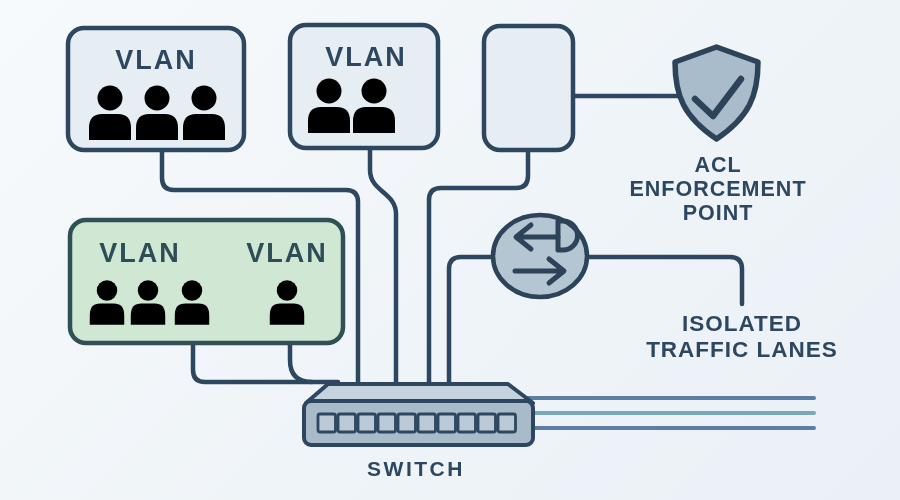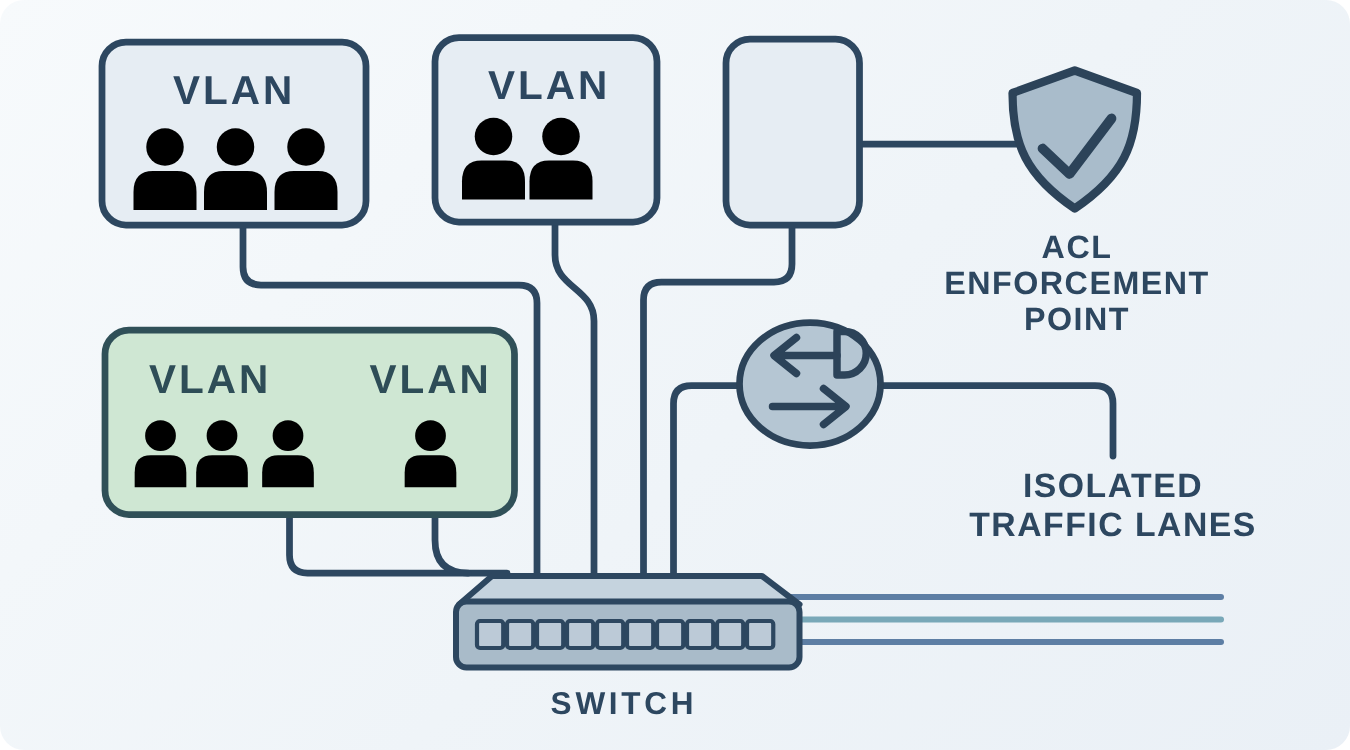"VLAN" .stage { border-radius: 16px -> none }
